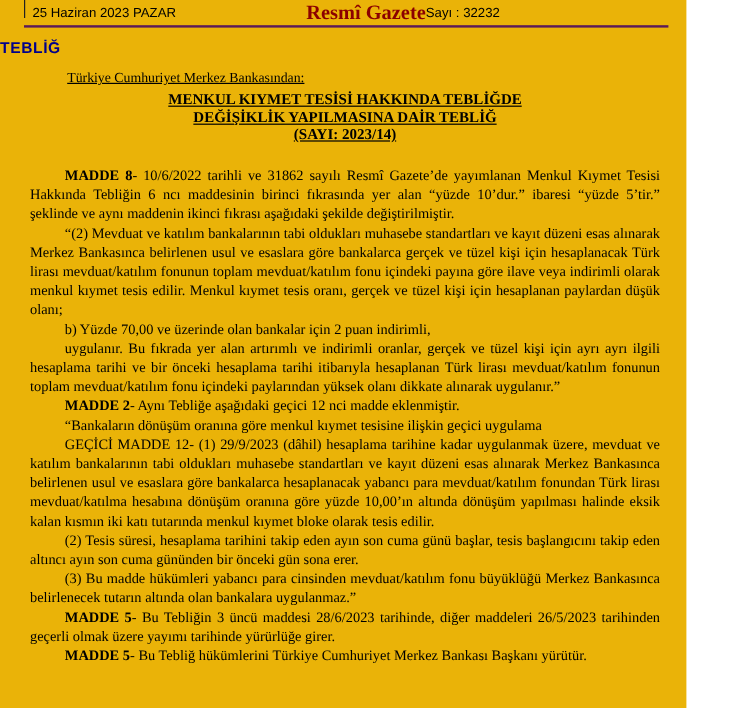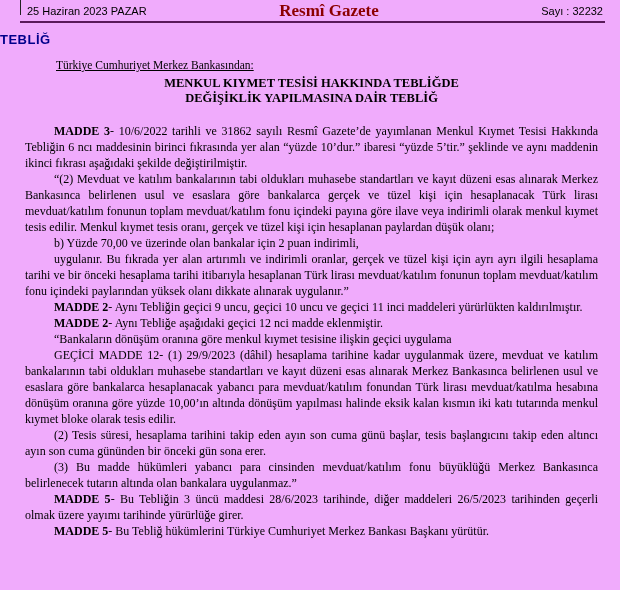"25 Haziran 2023 PAZAR" .page { background: #f0abfc -> #eab308; width: 620px -> 572px }
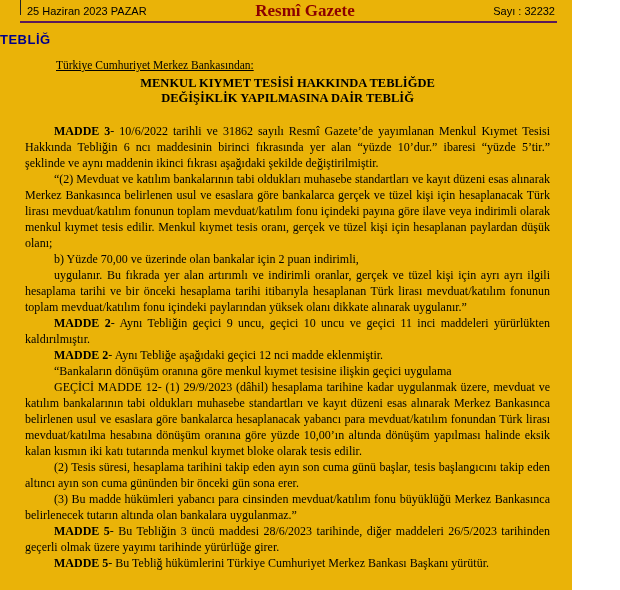"Sayı : 32232" .header-issue { text-align: right -> left }
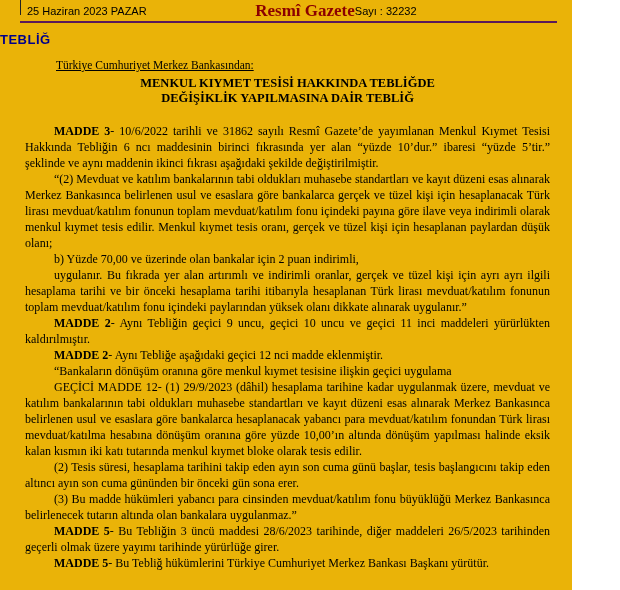"MENKUL KIYMET TESİSİ HAKKINDA TEBLİĞDE" .doc-title-block { text-decoration: none -> underline }
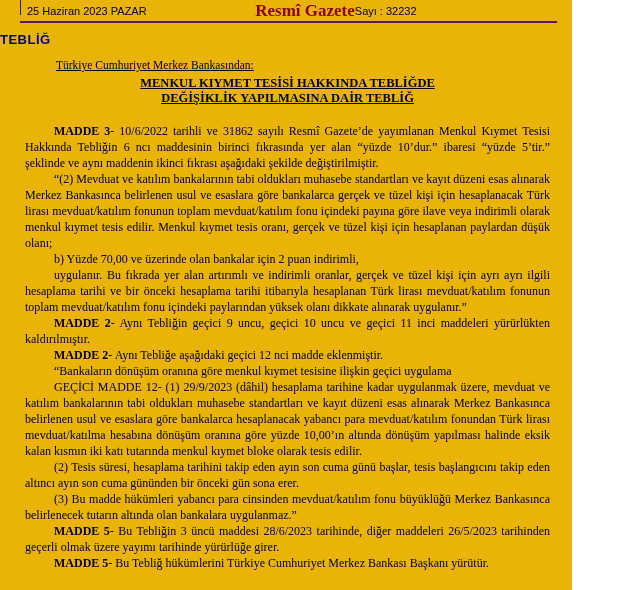"(SAYI: 2023/14)" div.doc-title { html: none -> <div>(SAYI: 2023/14)</div> }
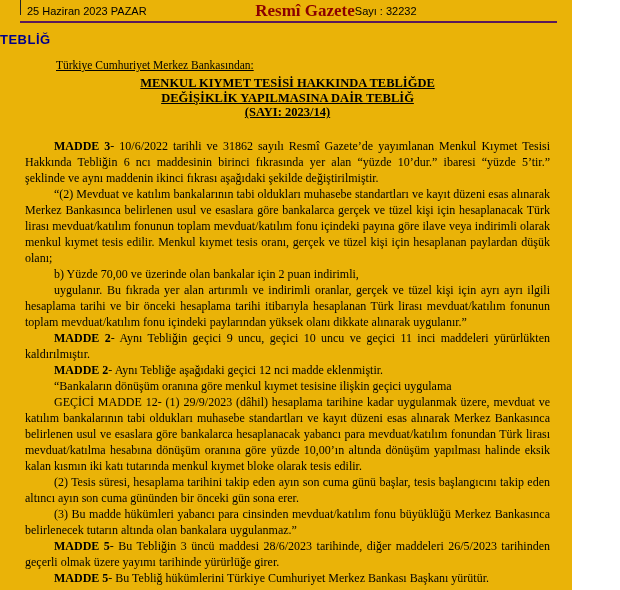"MADDE 3" b.lead { text: 3 -> 8 }
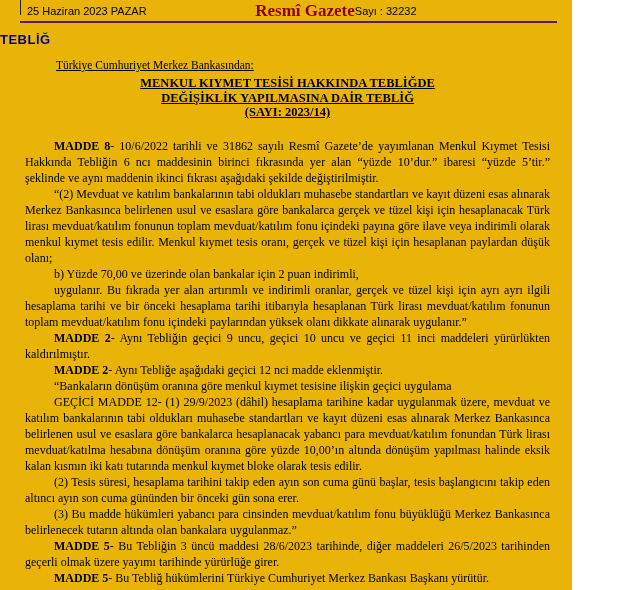"MADDE 2- Aynı Tebliğin geçici" p.para { html: <p><b>MADDE 2</b><span>- Aynı Tebliğin geçici 9 uncu, geçici 10 uncu ve geçici 11 inci maddeleri yürürlükten kaldırılmıştır.</span></p> -> none }
